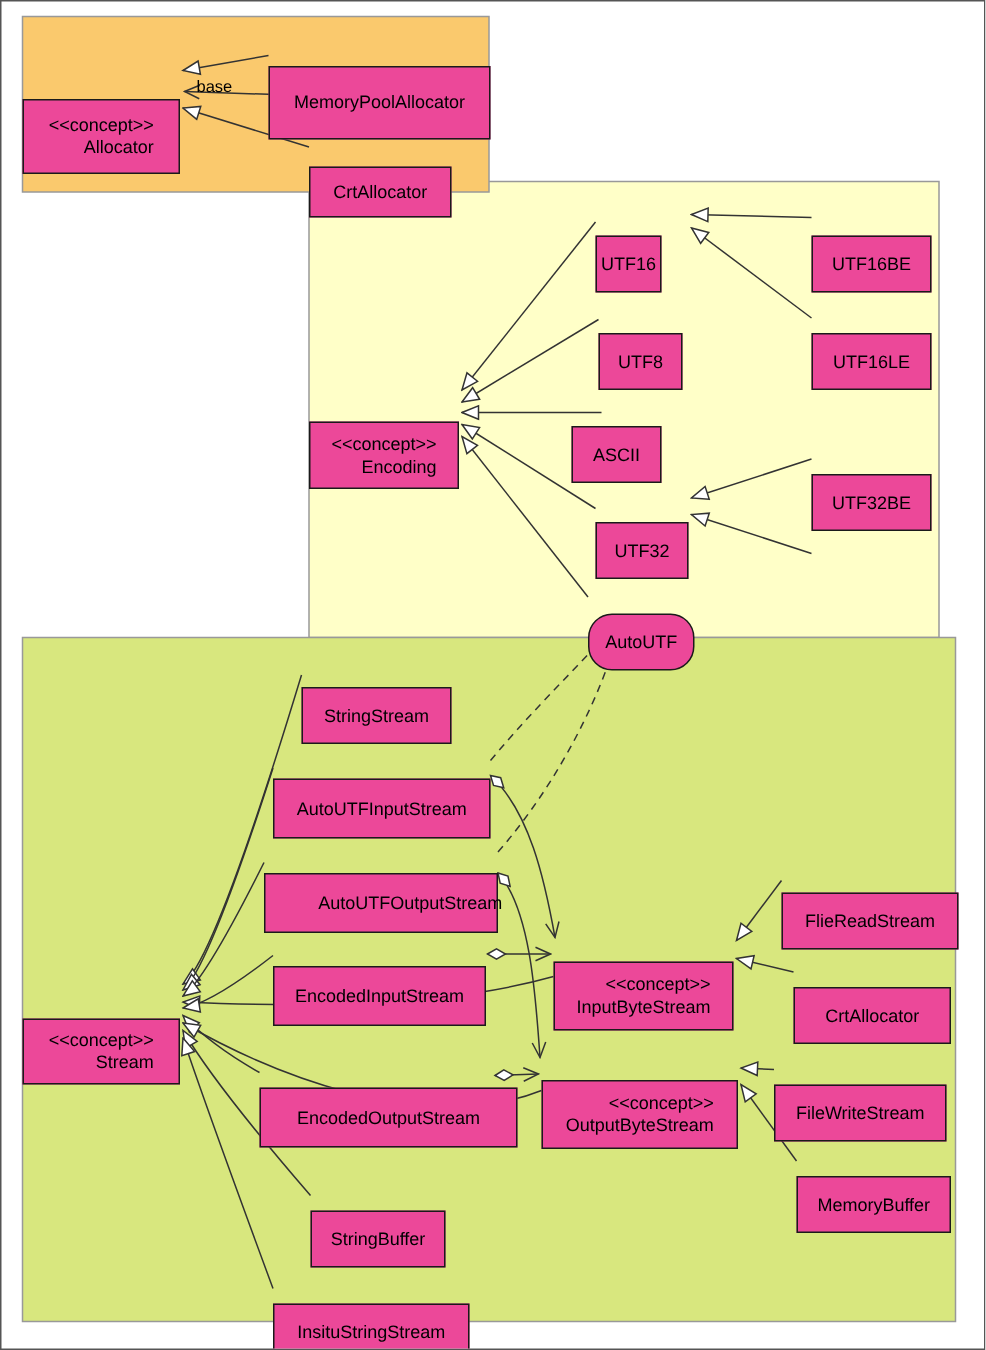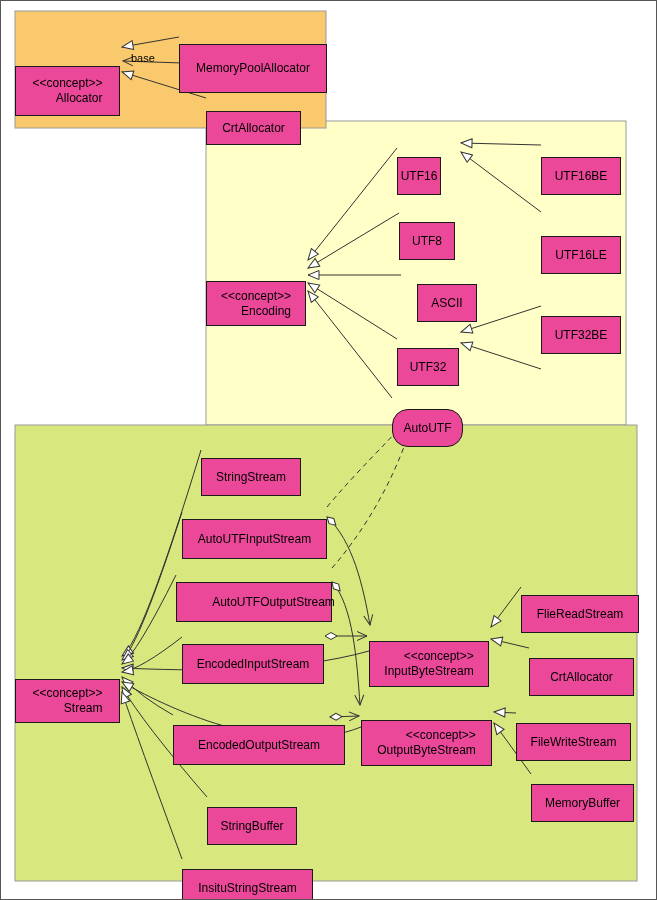"UTF16LE" div.node { top: 207px -> 193px }
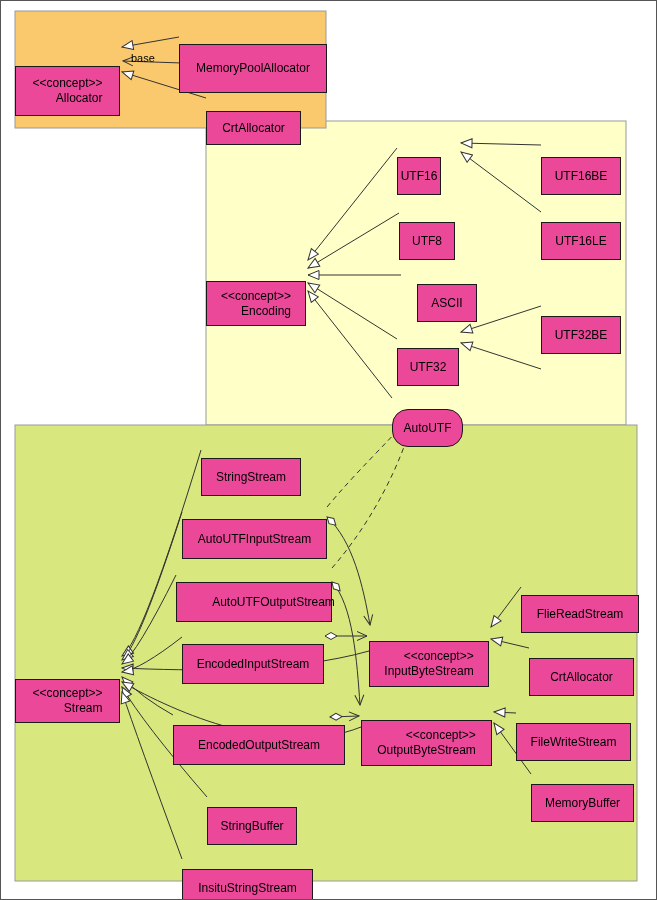"ASCII" div.node { left: 416px -> 380px }
